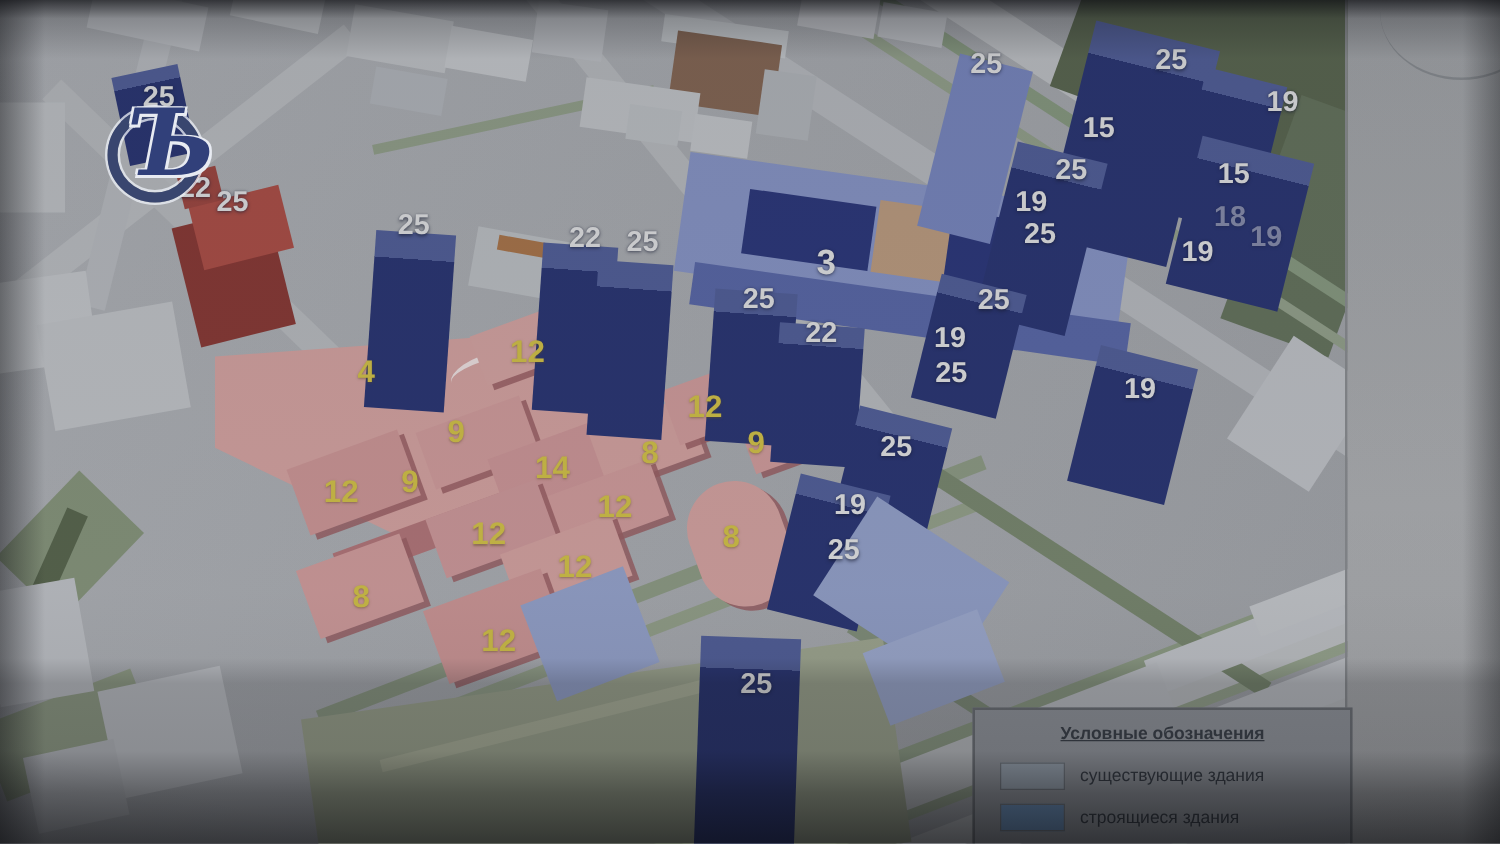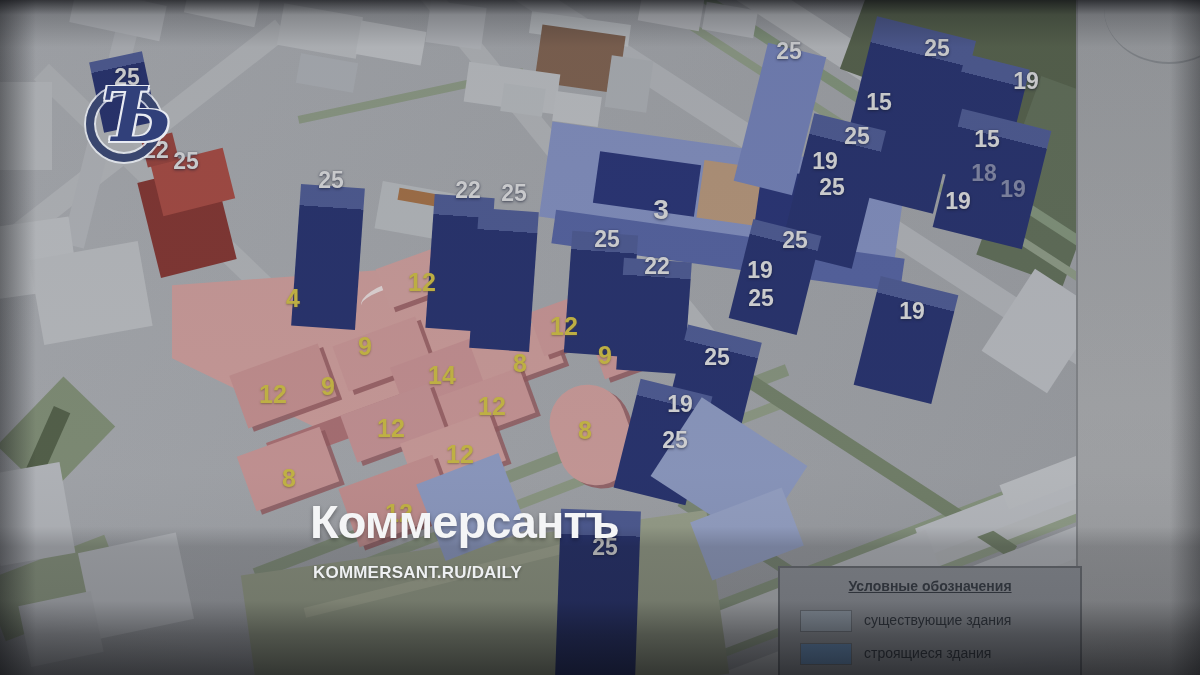"Коммерсантъ" div.brand { html: <div>Коммерсантъ</div> -> none }
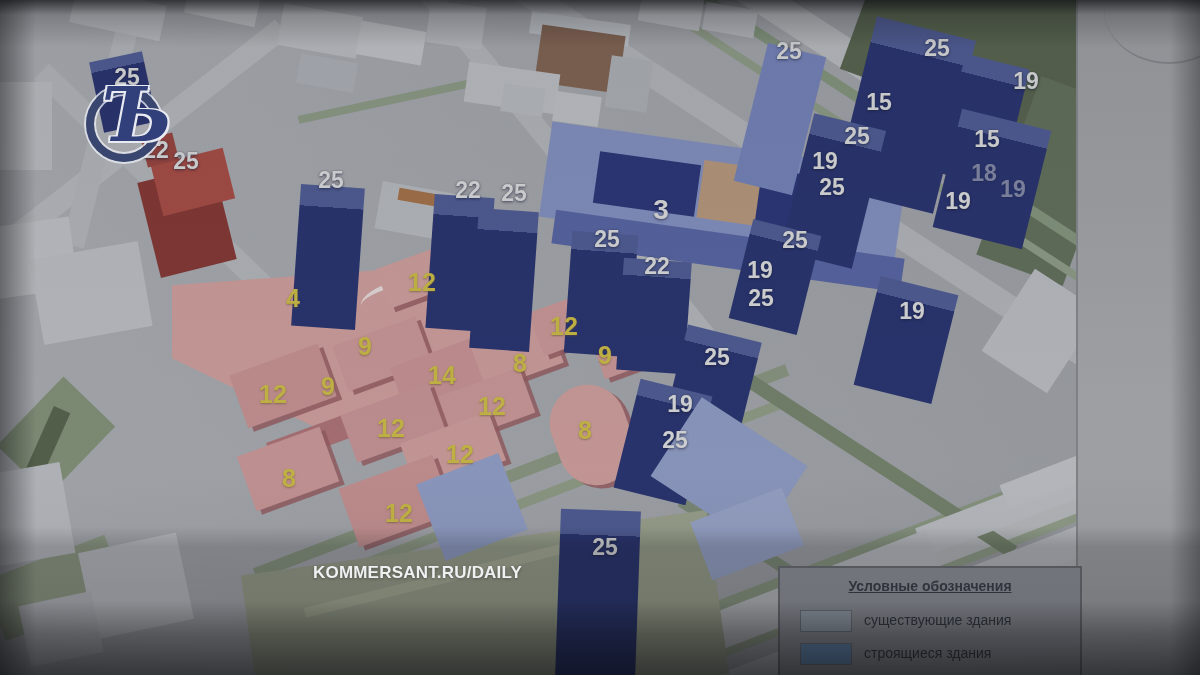"KOMMERSANT.RU/DAILY" div.site { html: <div>KOMMERSANT.RU/DAILY</div> -> none }
